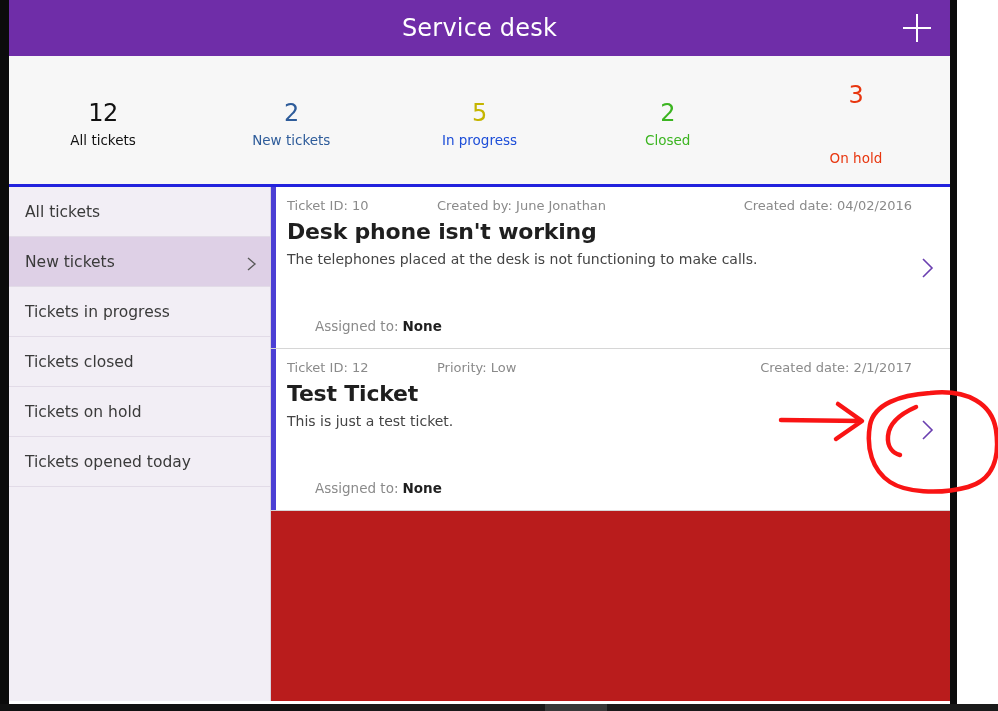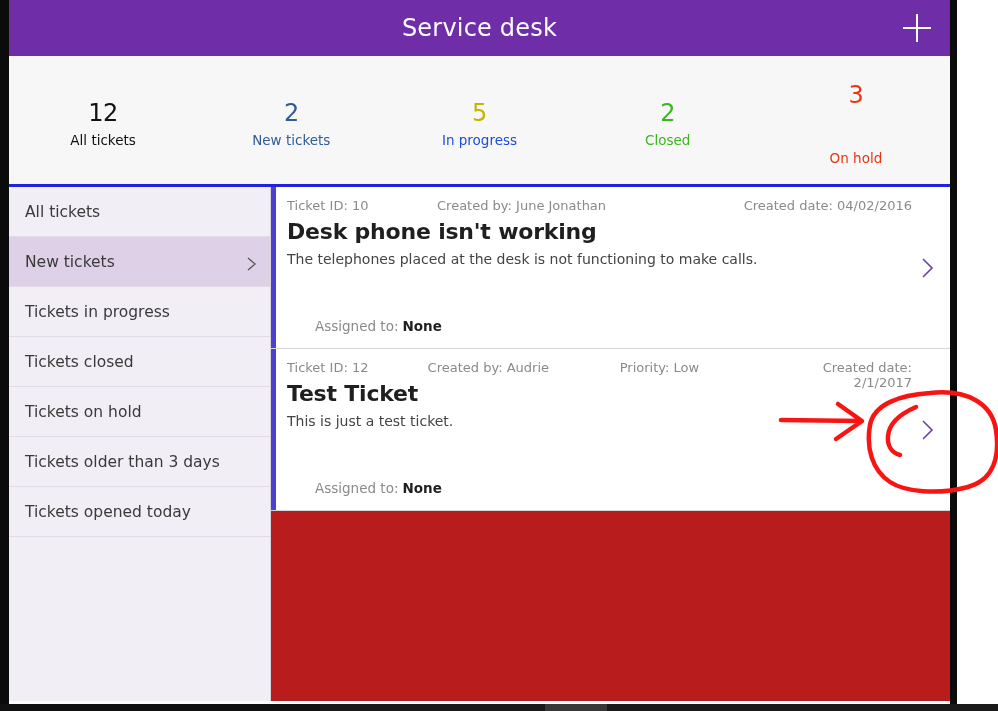"Created by: Audrie" span.m-by { html: <span>Created by: Audrie</span> -> none }
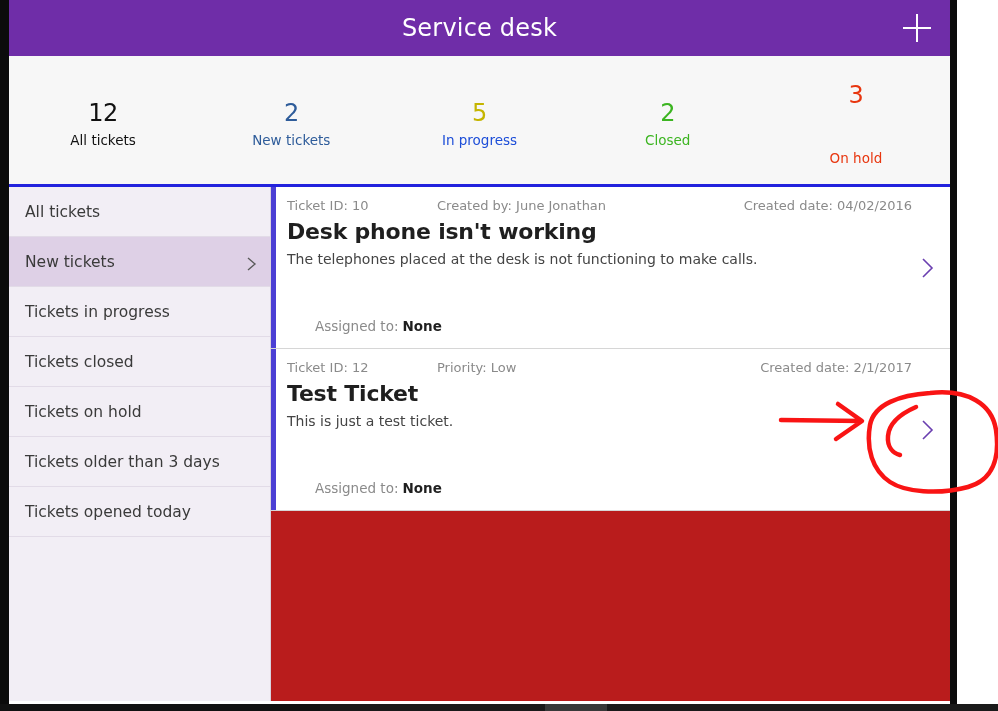"Tickets older than 3 days" div.sidebar-item { html: <div> <span>Tickets older than 3 days</span> </div> -> none }
